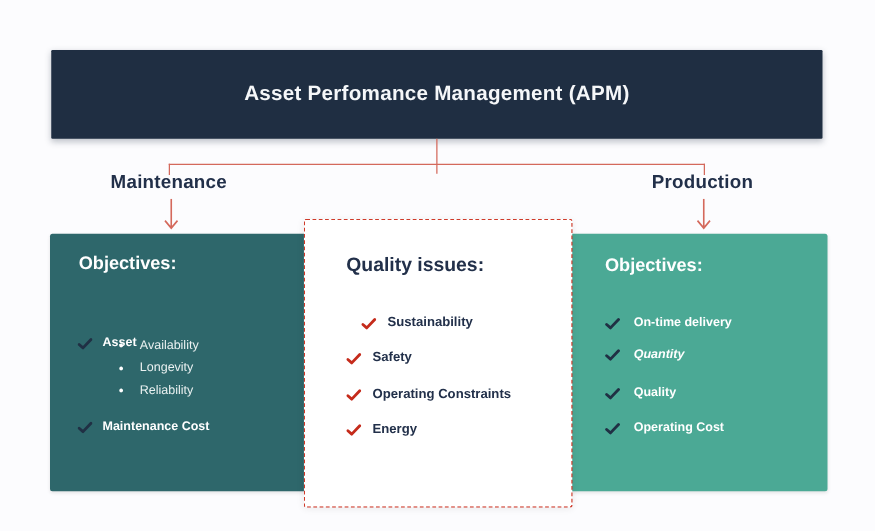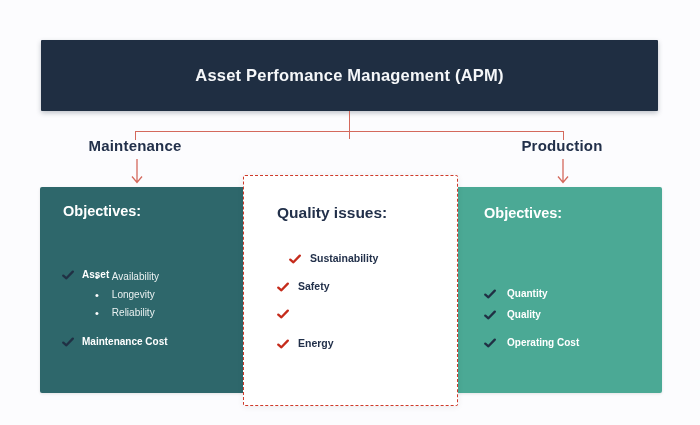"On-time delivery" div.row { html: none -> <div> <span> <svg> <path></path> </svg> </span> <span>On-time delivery</span> </div> }
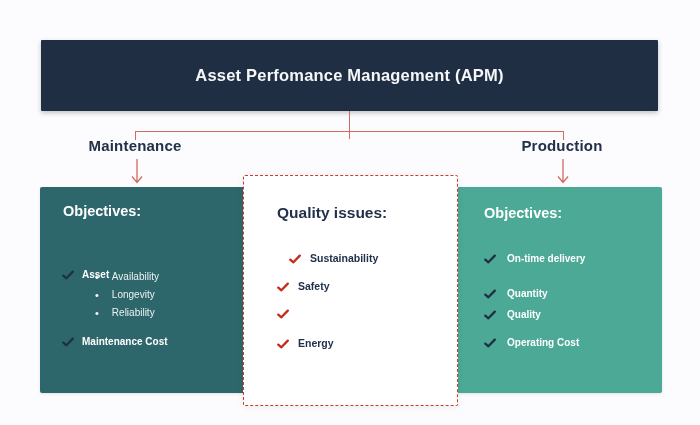"Quantity" .panel-right .p2 { font-style: none -> italic; top: 100px -> 90px }
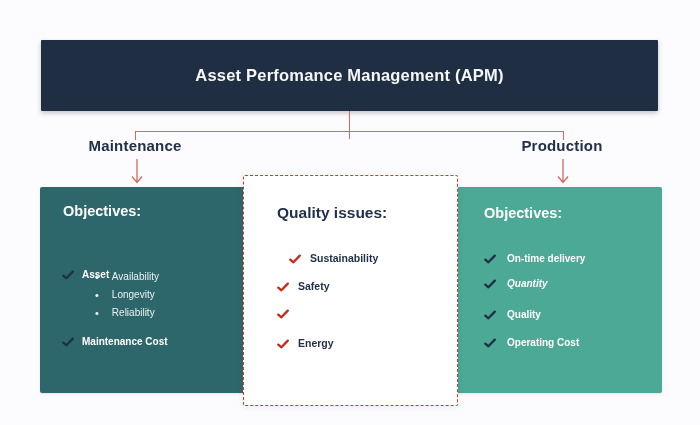"Operating Constraints" span.row-label { html: none -> <span>Operating Constraints</span> }
